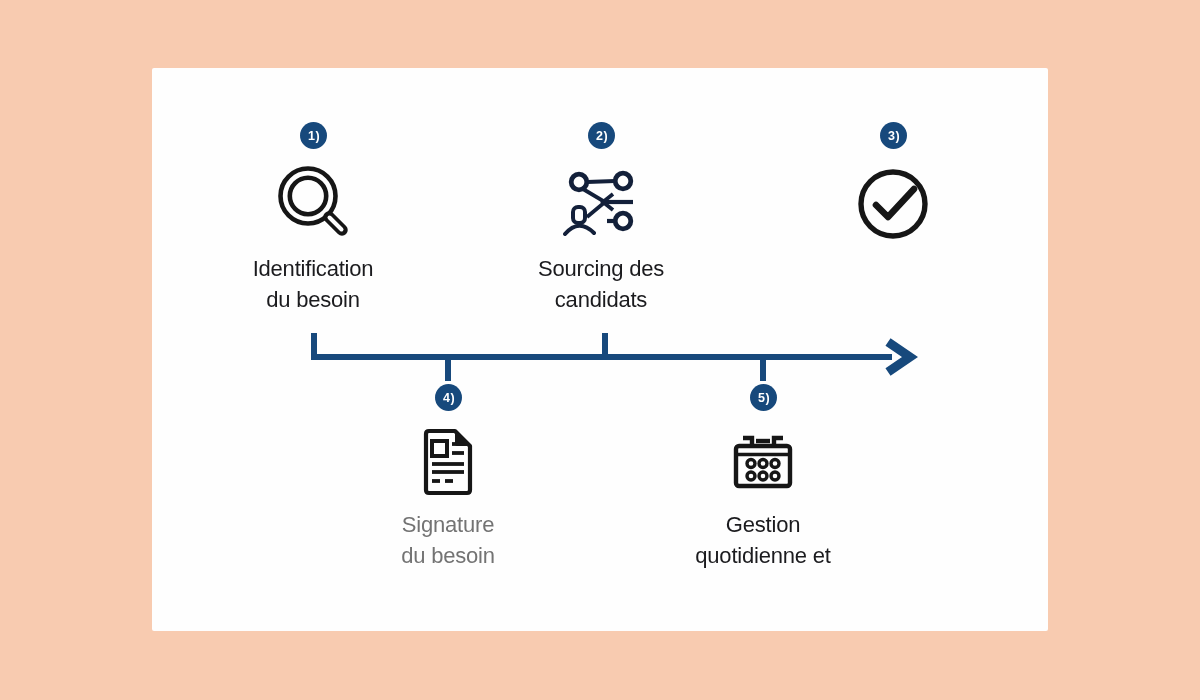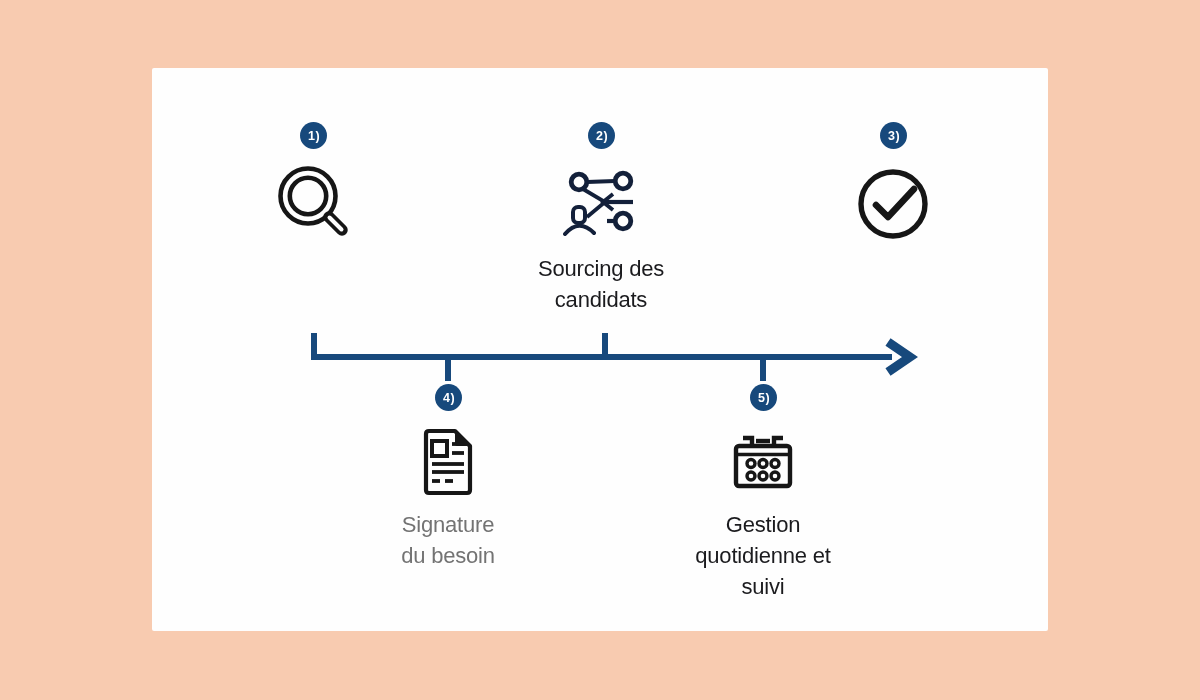"Identification" div.label { html: none -> <div> <div>Identification</div> <div>du besoin</div> </div> }
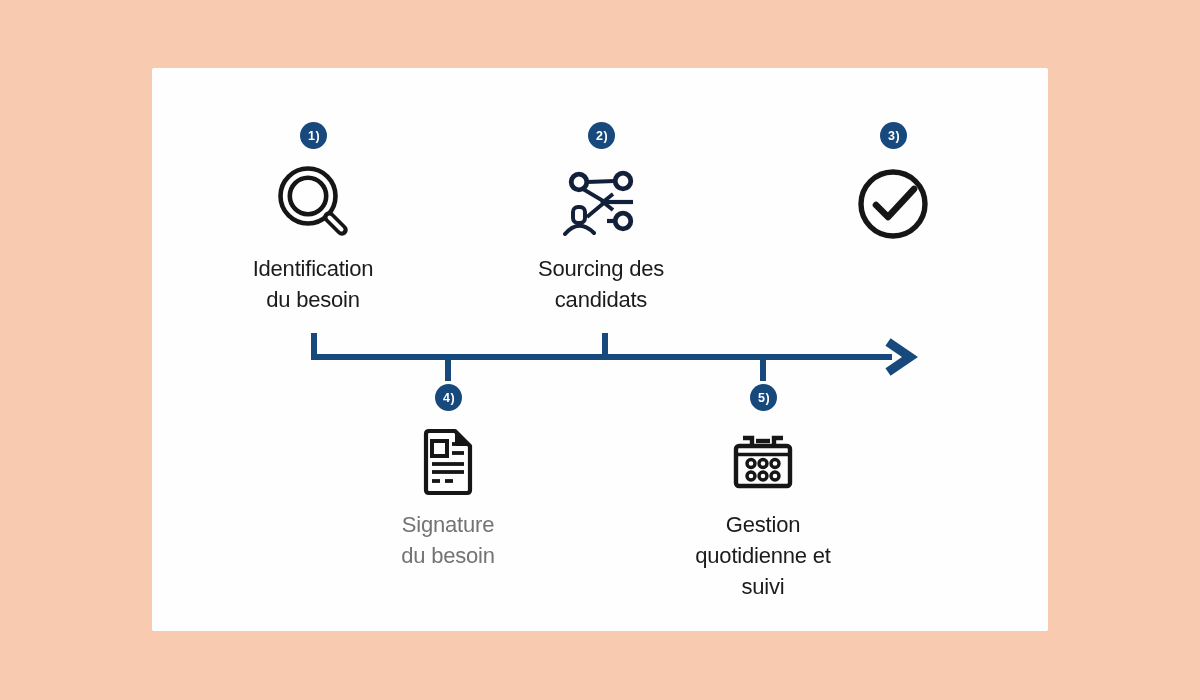"suivi" div { html: <div>suivi</div> -> none }
